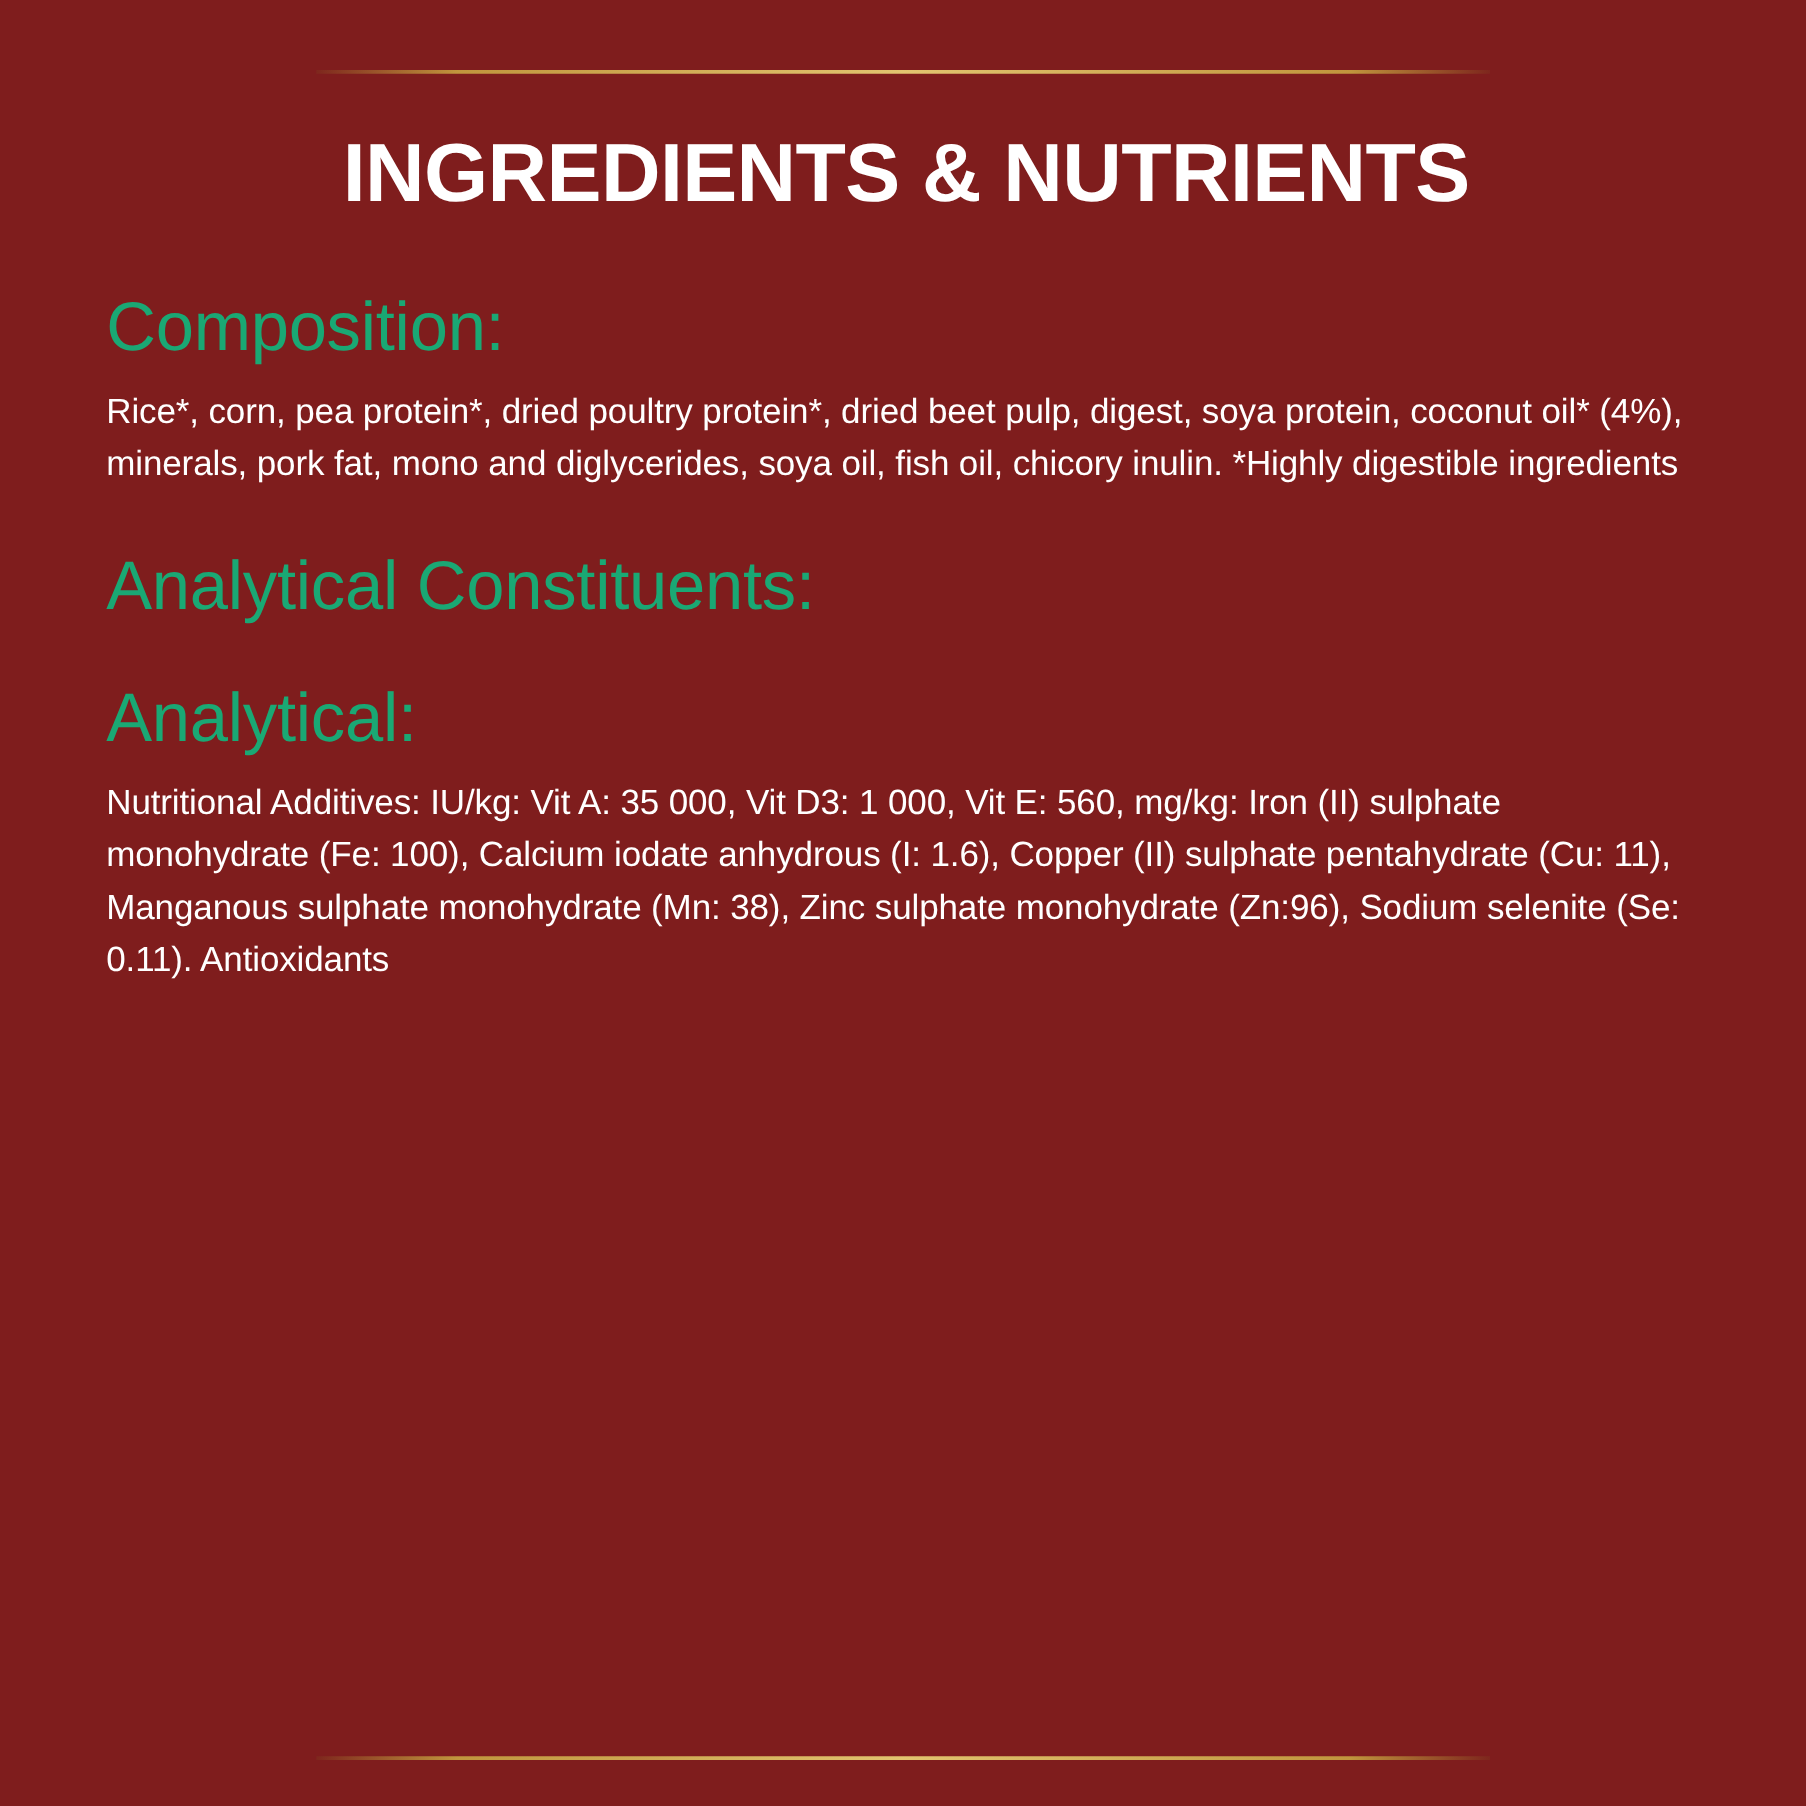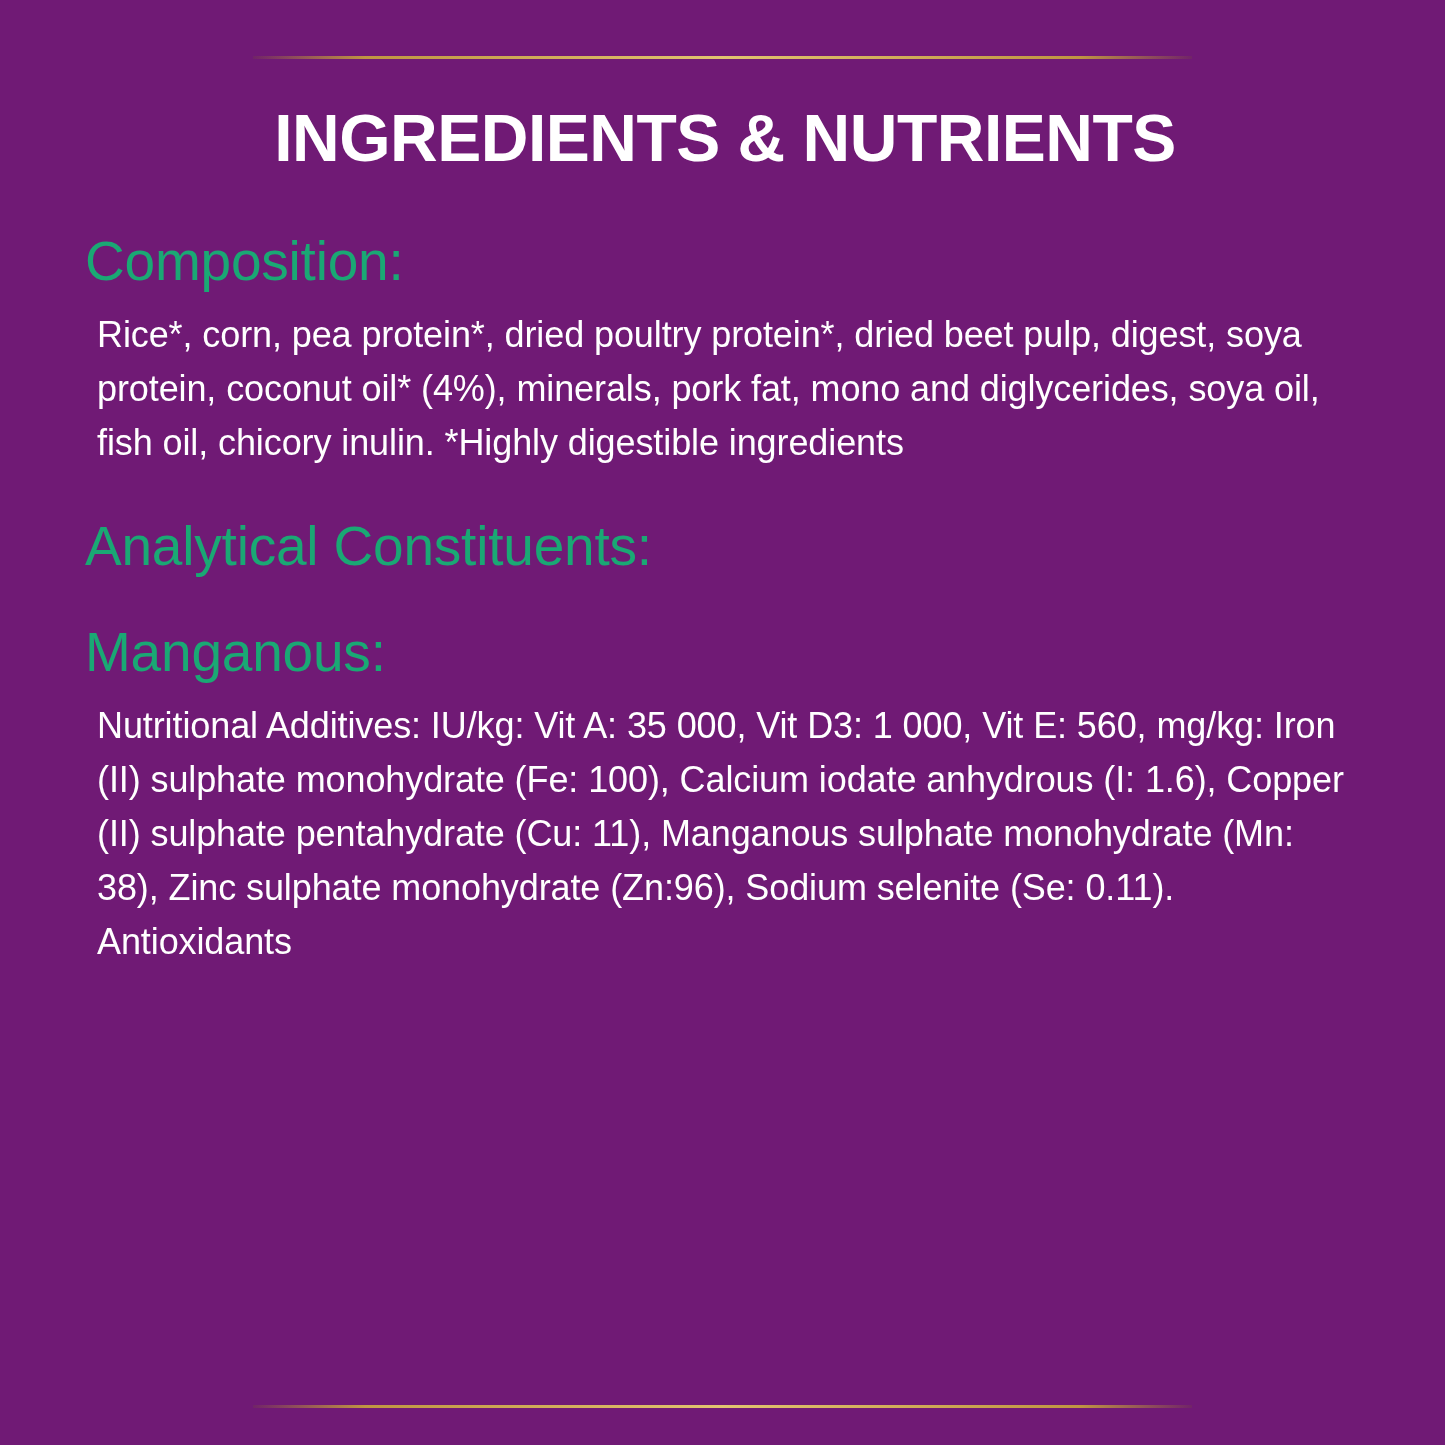"INGREDIENTS & NUTRIENTS" .page { background: #701a75 -> #7f1d1d }
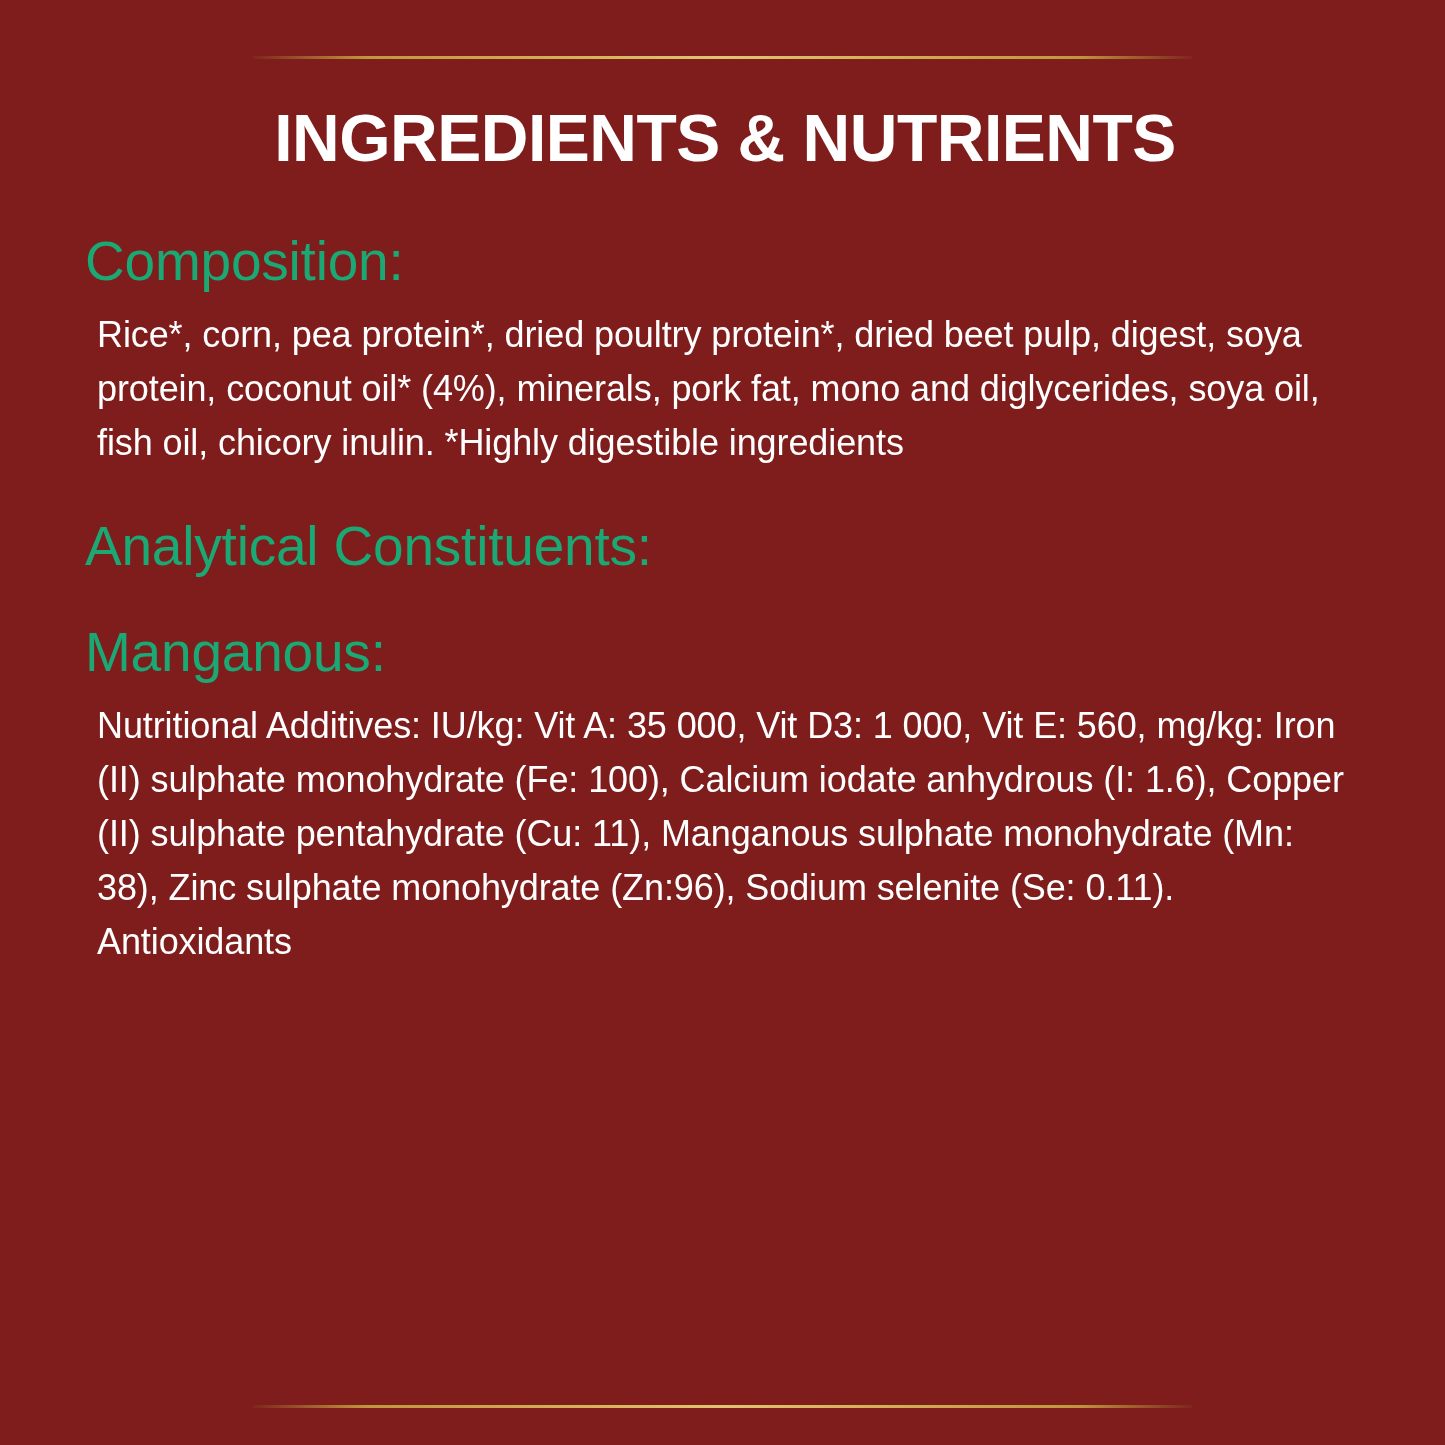"Rice*, corn, pea protein*, dried" .section-body { font-size: 36px -> 28px; margin: 12px -> 0 }
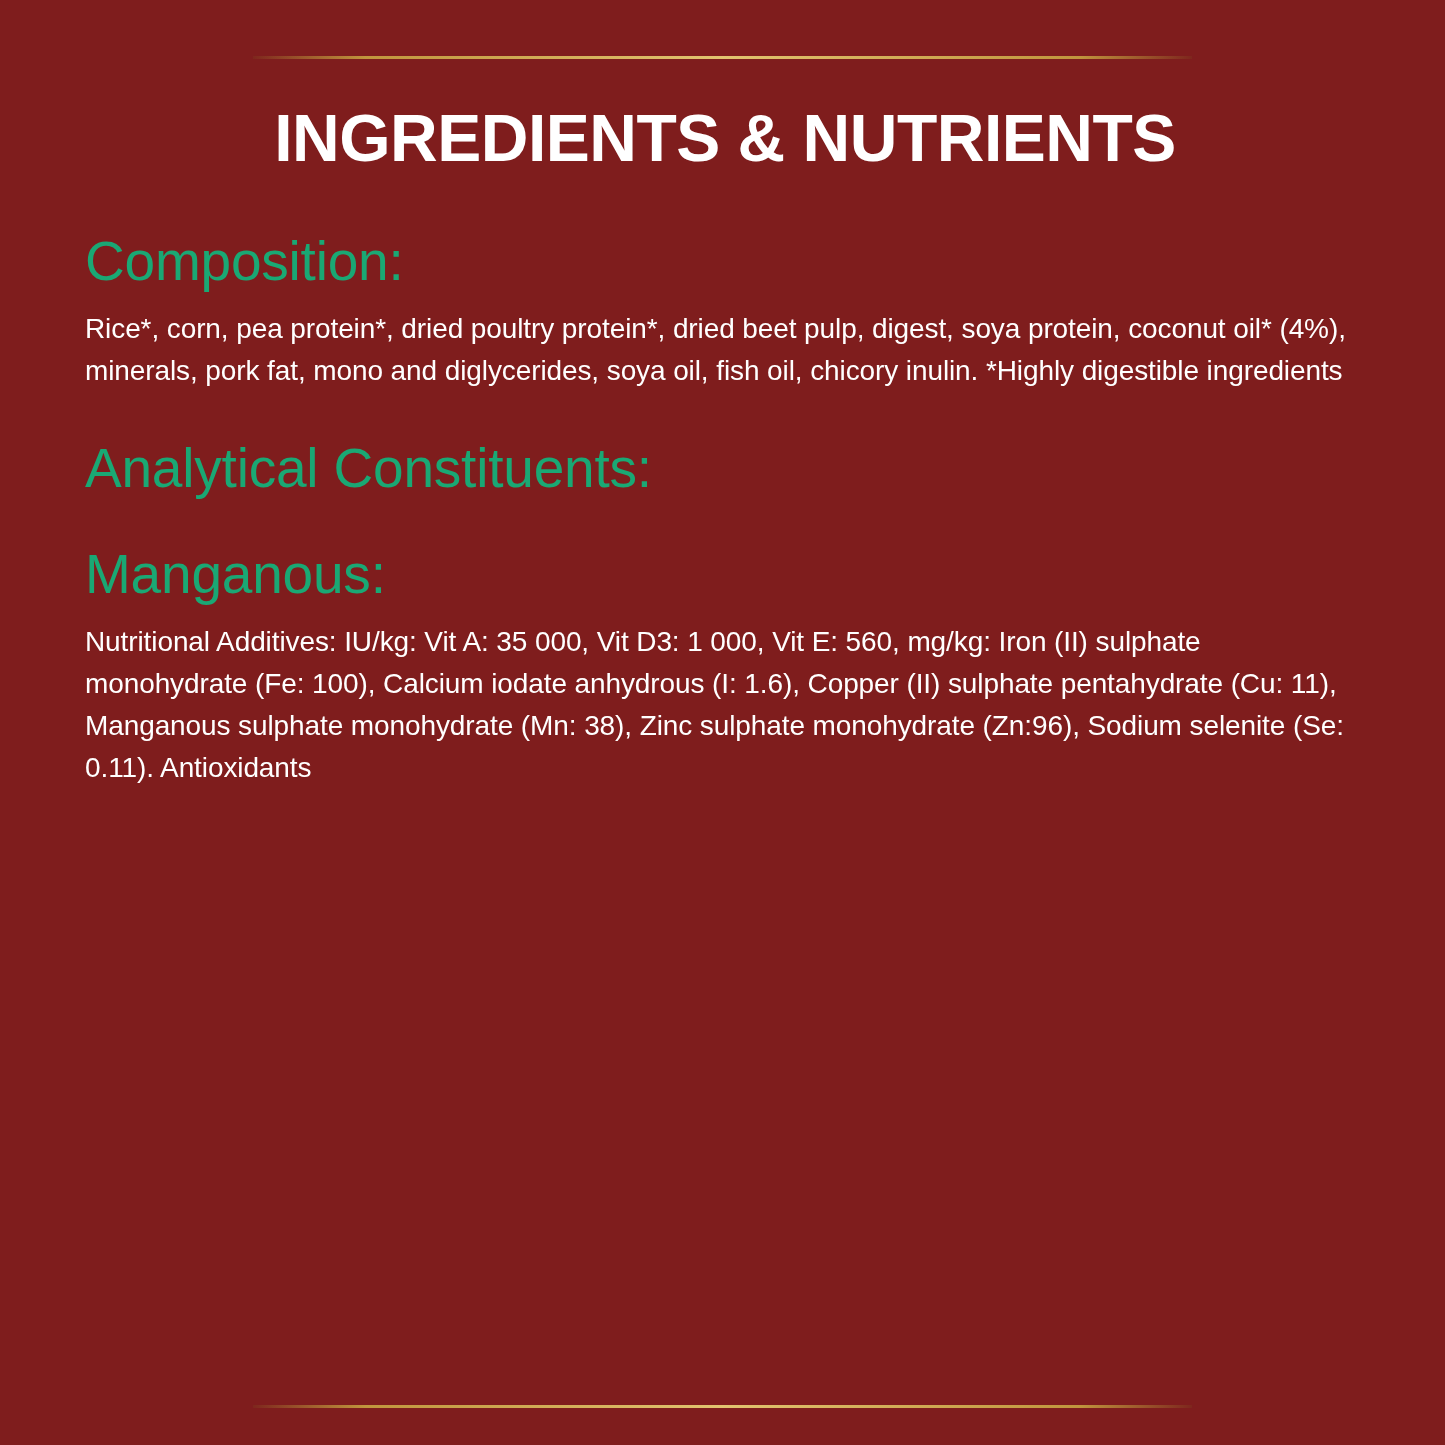"Manganous:" h2.section-heading { text: Manganous -> Analytical }
